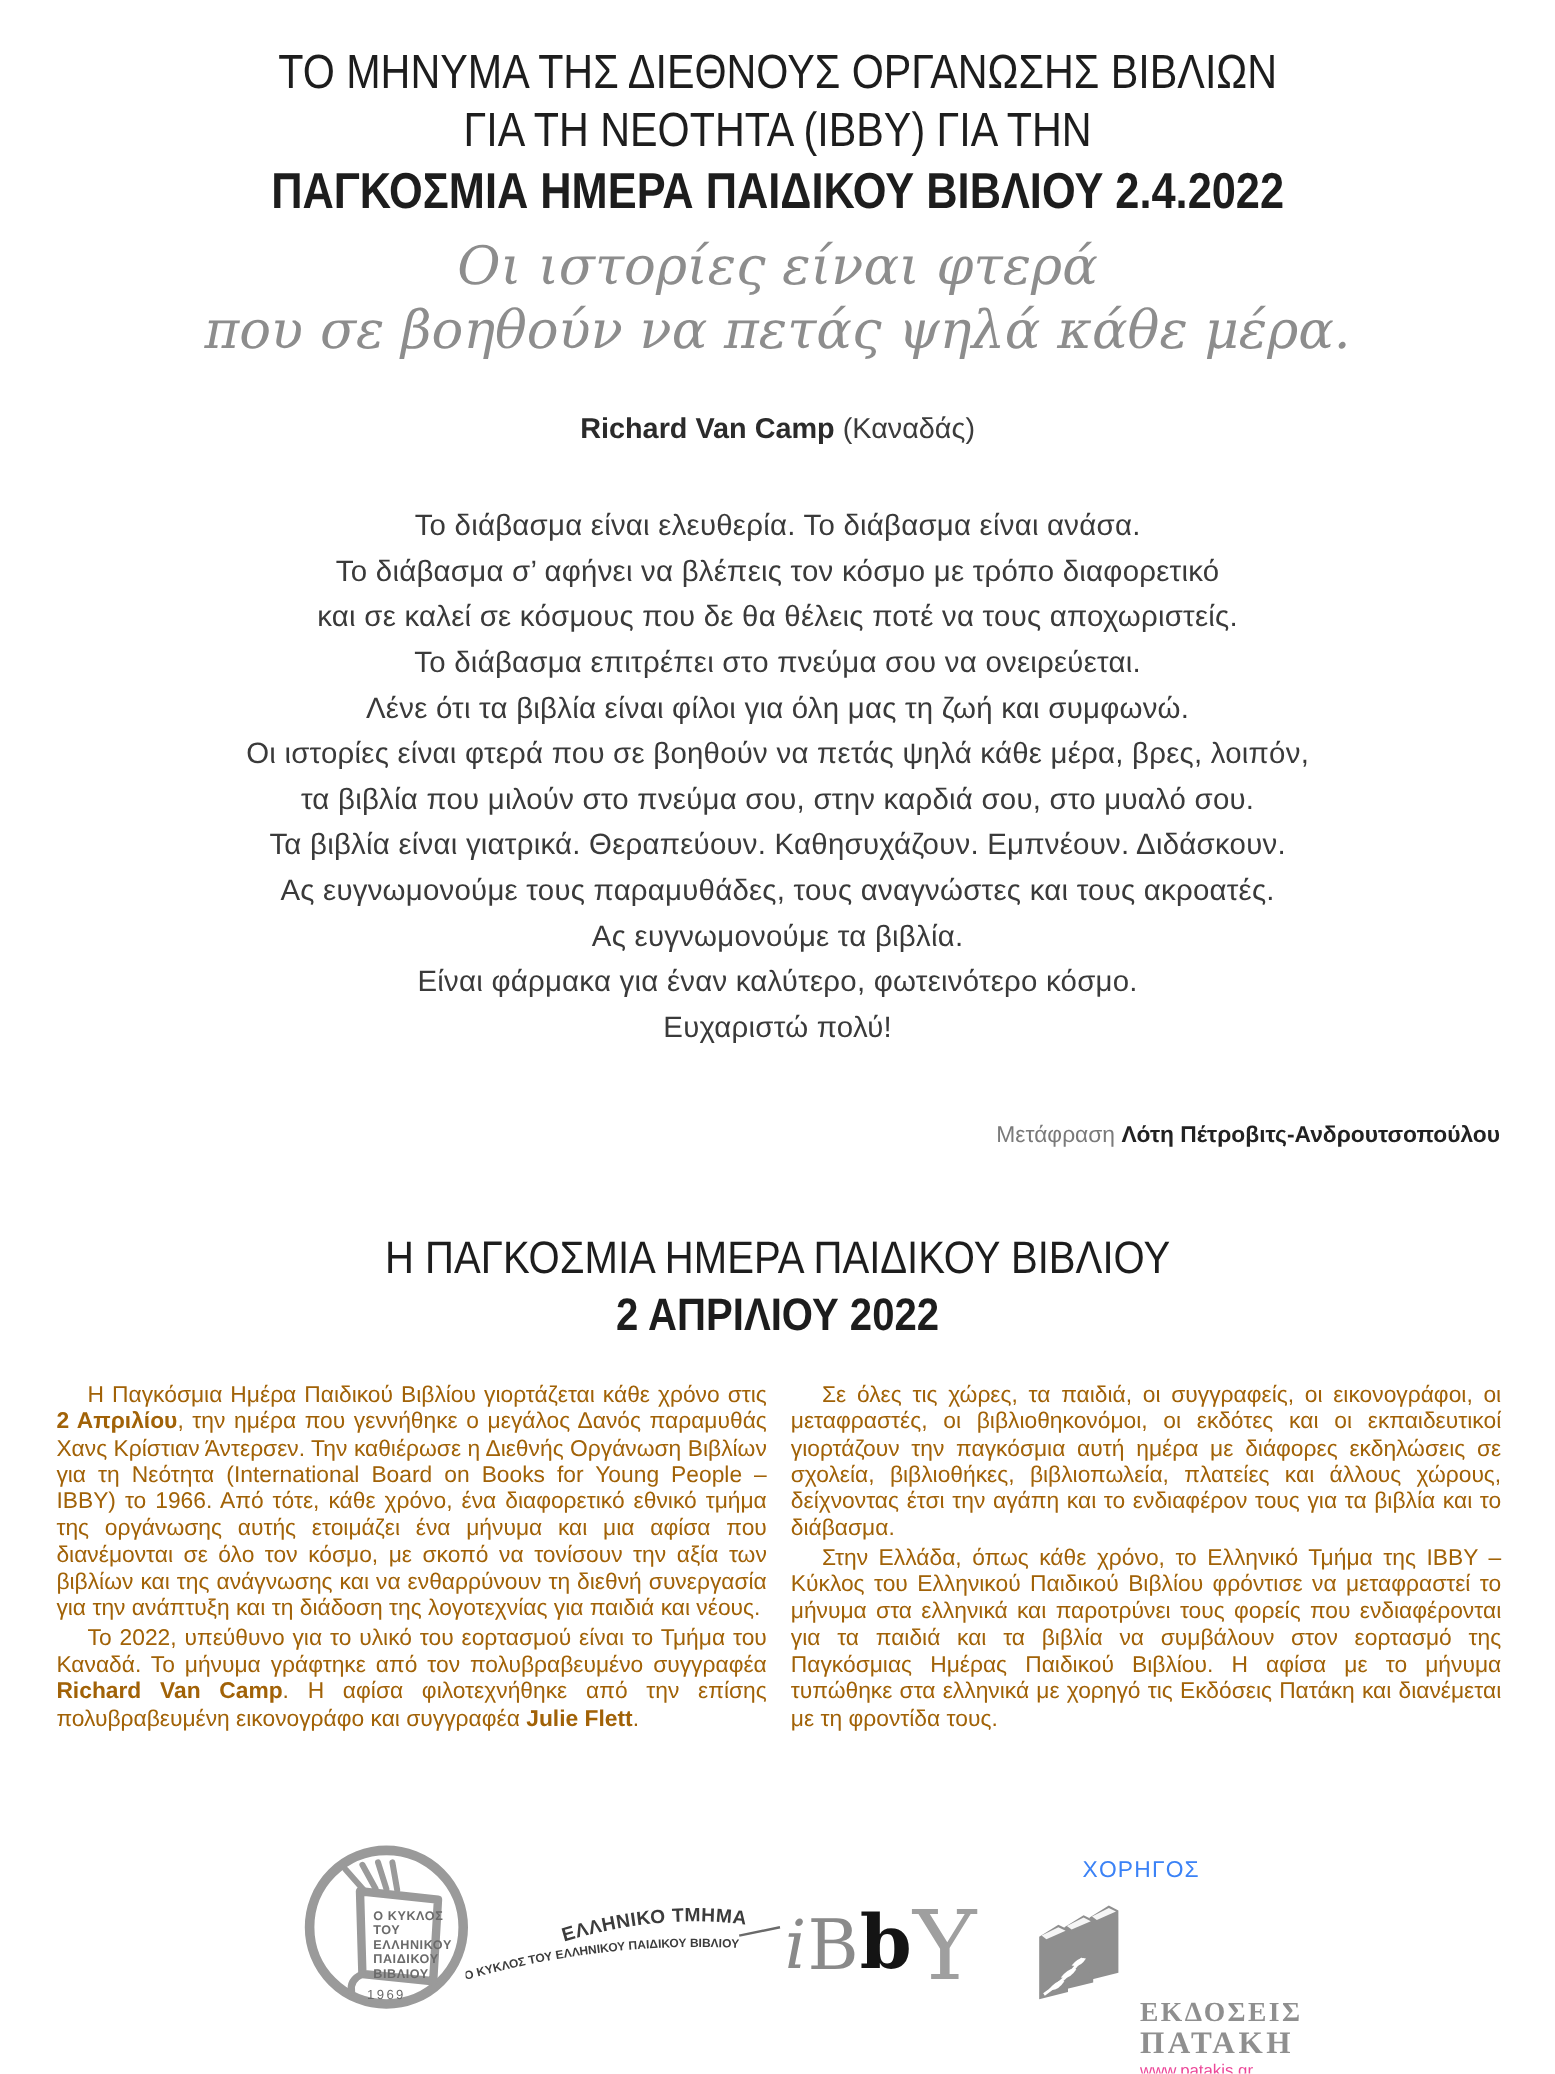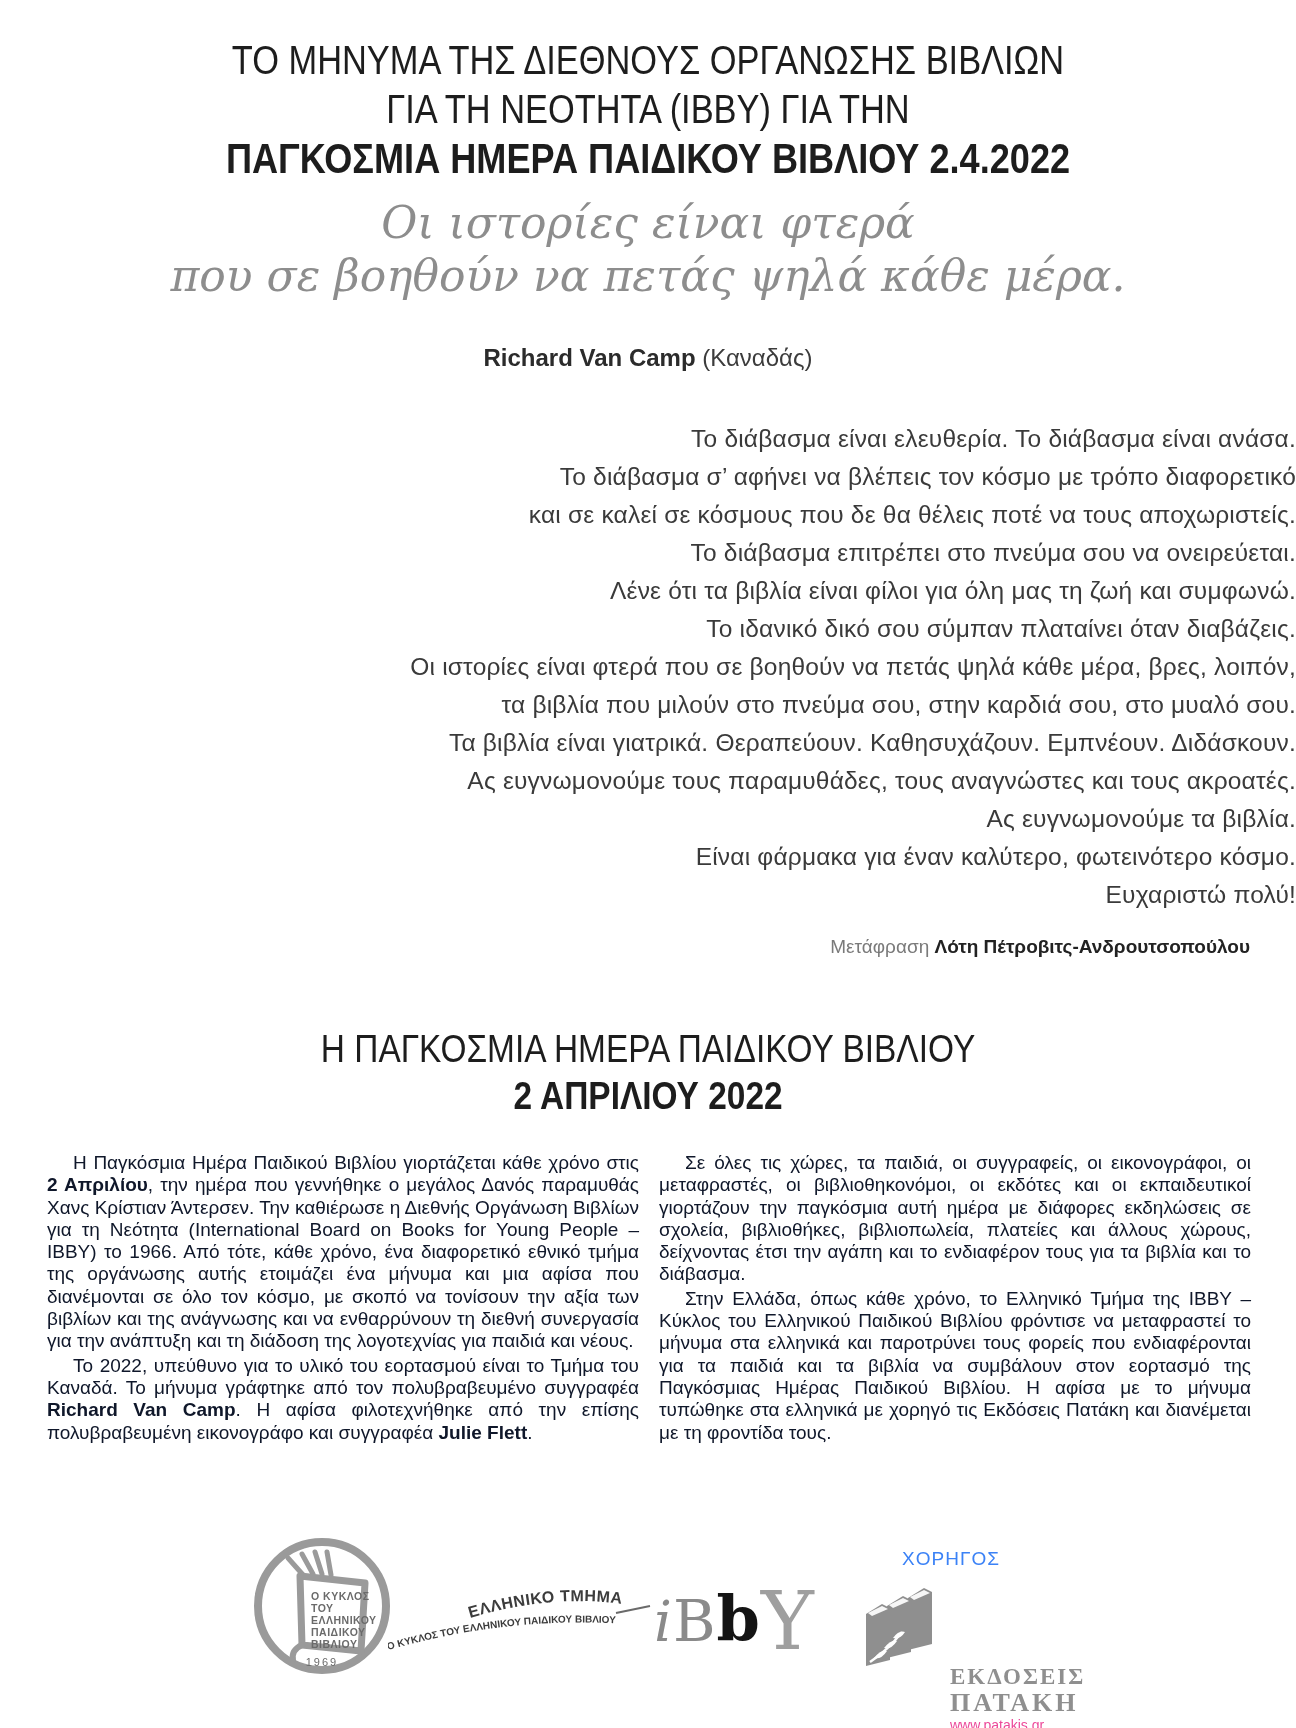"Το διάβασμα είναι ελευθερία. Το" .message { text-align: right -> center }
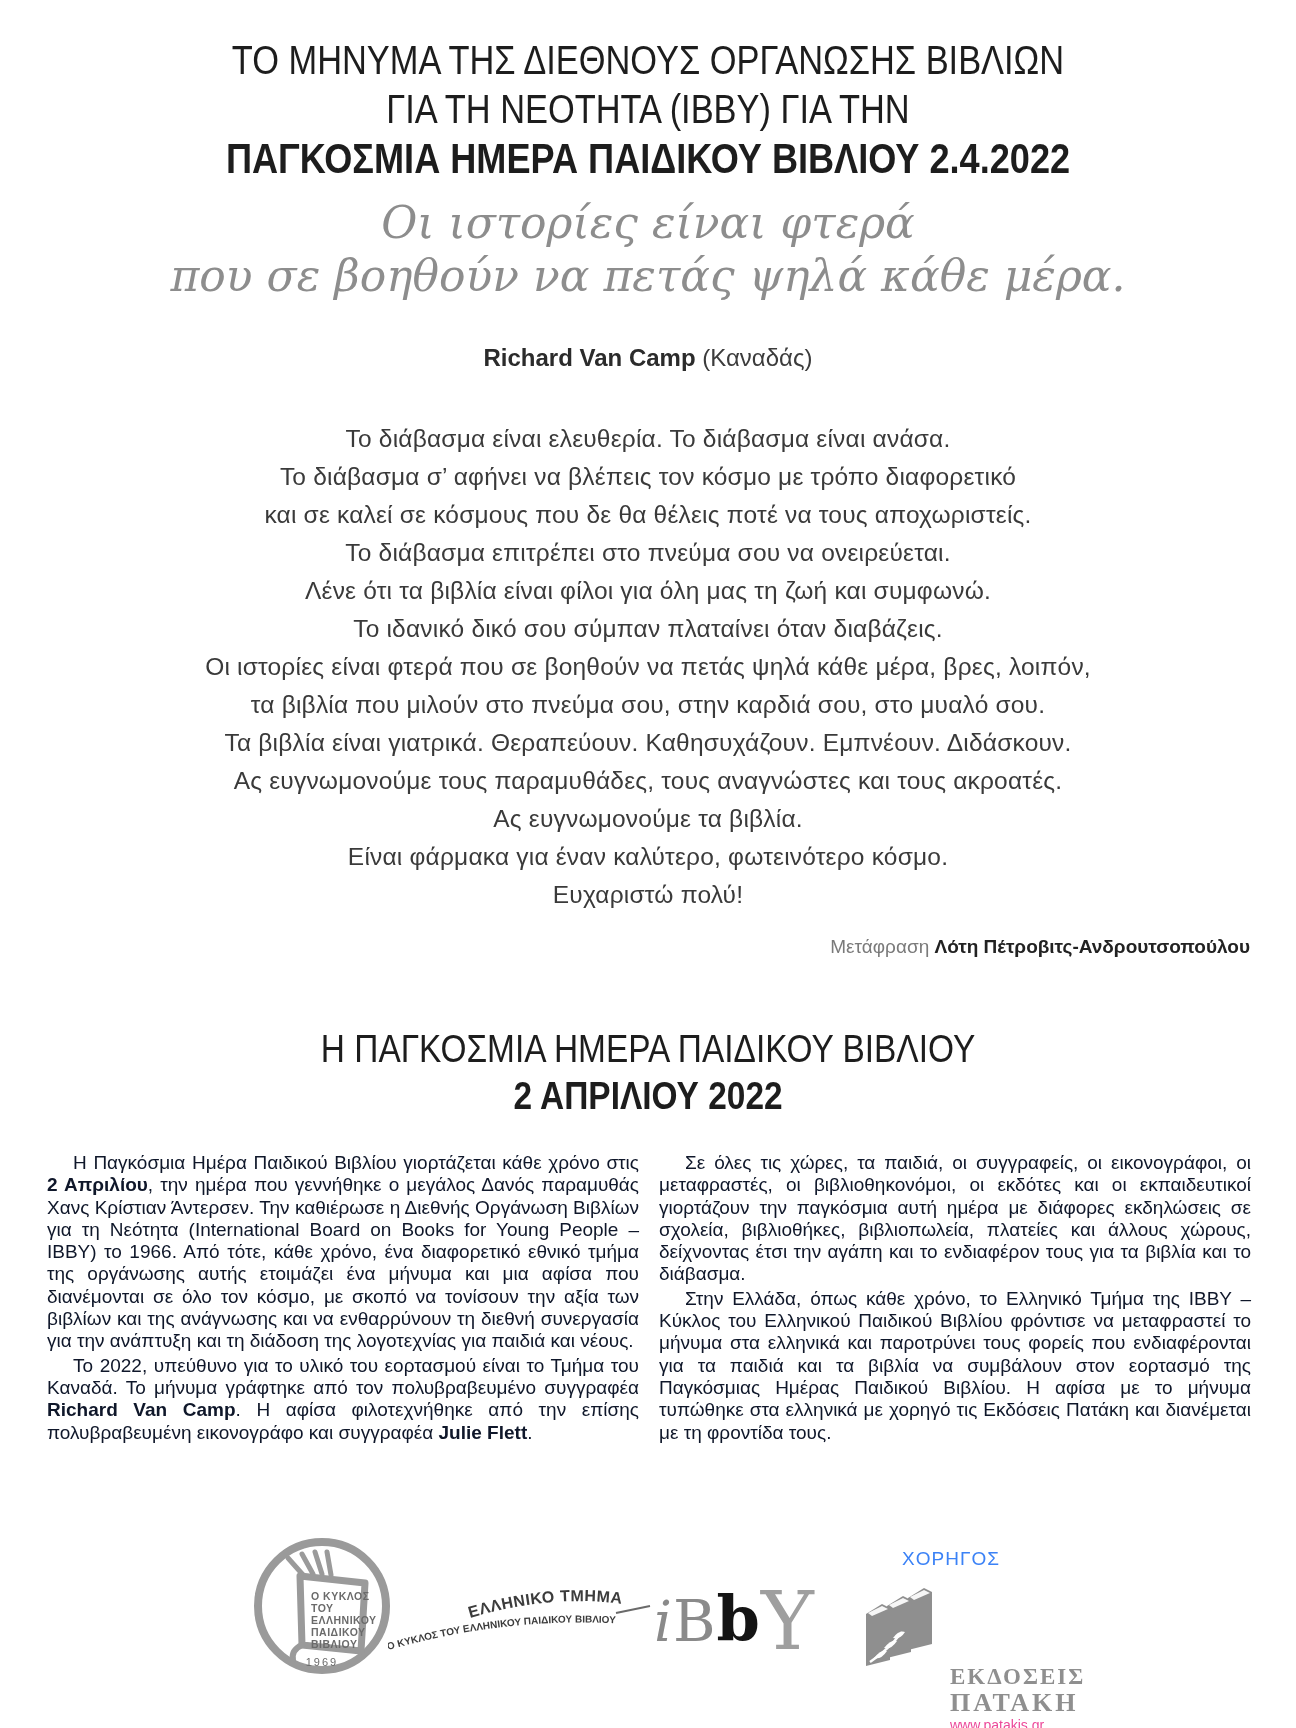"Το ιδανικό δικό σου σύμπαν" div.msg-line { html: <div>Το ιδανικό δικό σου σύμπαν πλαταίνει όταν διαβάζεις.</div> -> none }
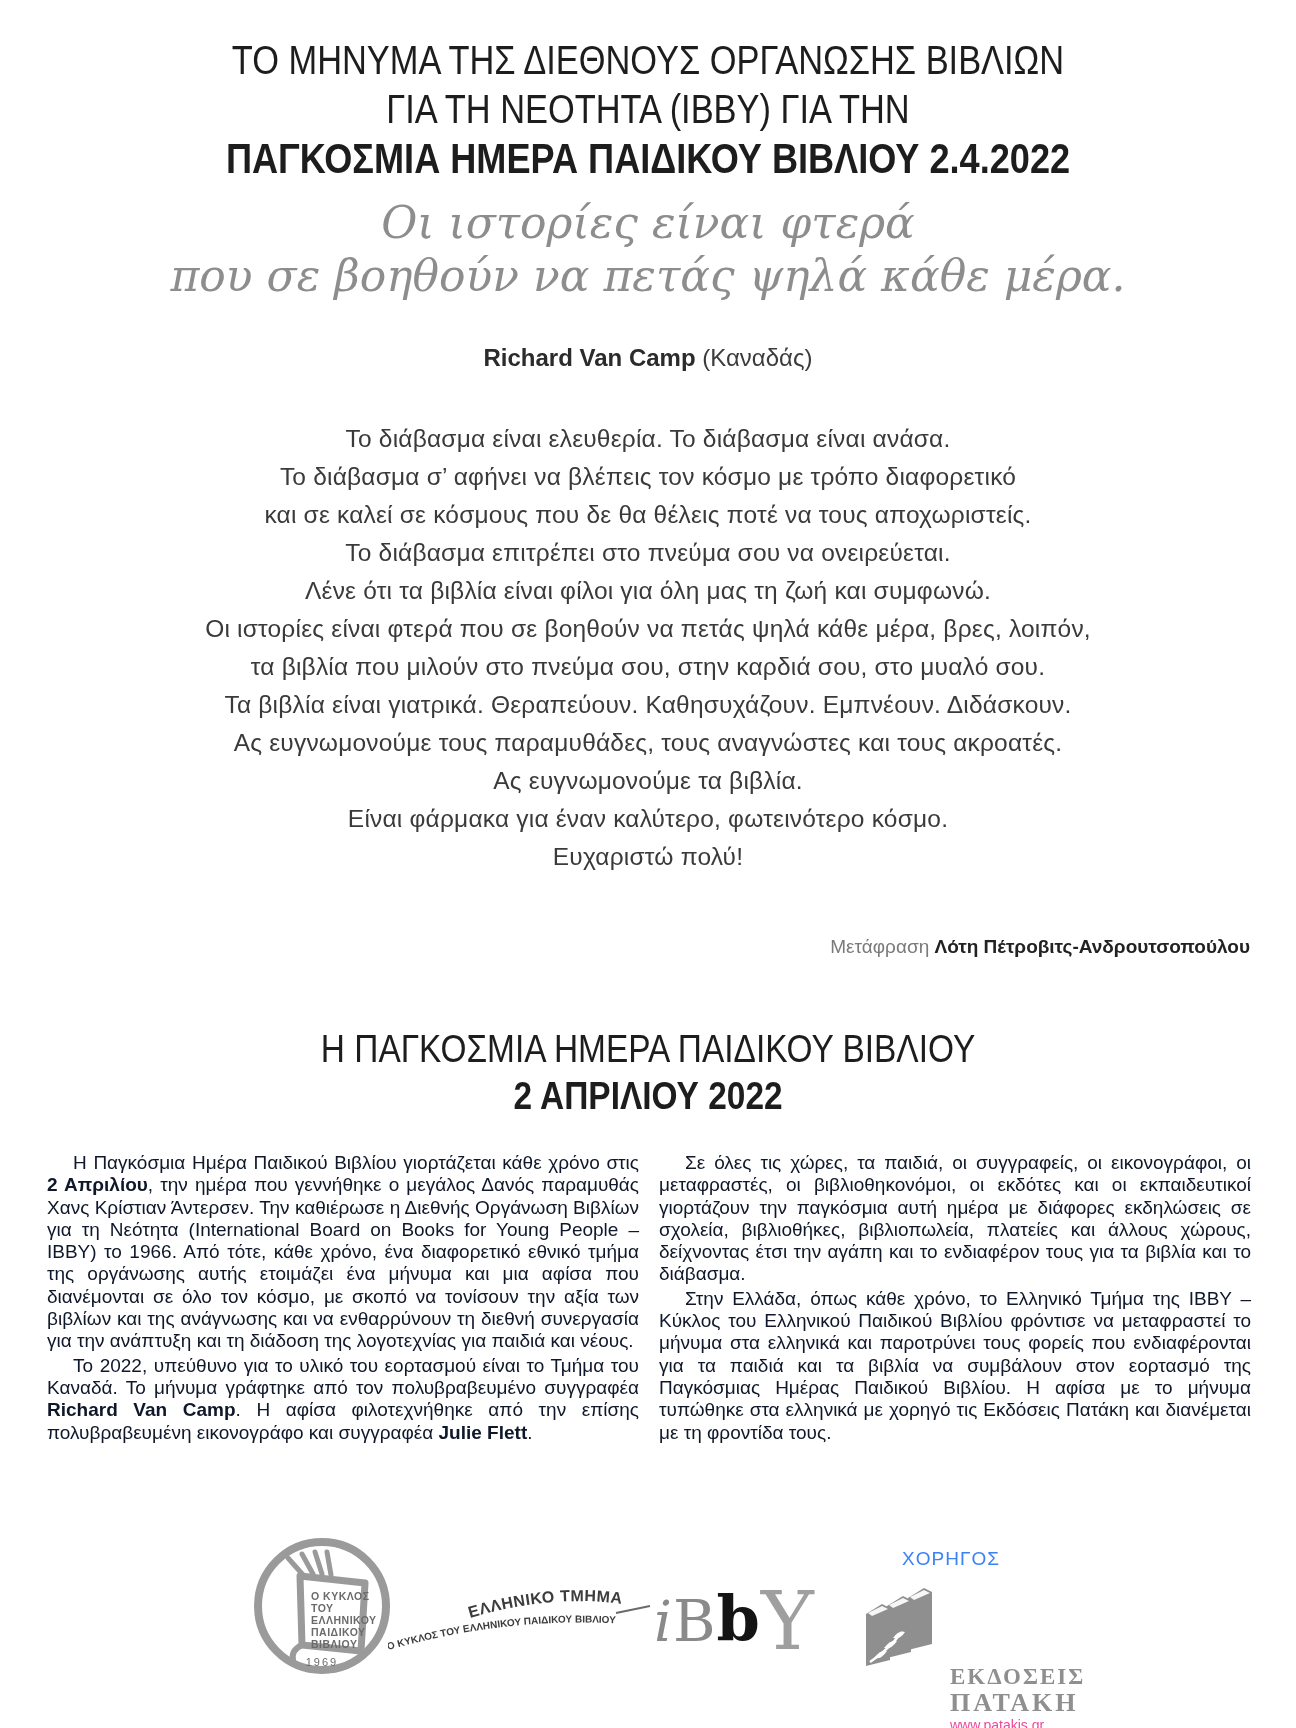"Η Παγκόσμια Ημέρα Παιδικού Βιβλίου" .col { color: #0f172a -> #a16207 }
